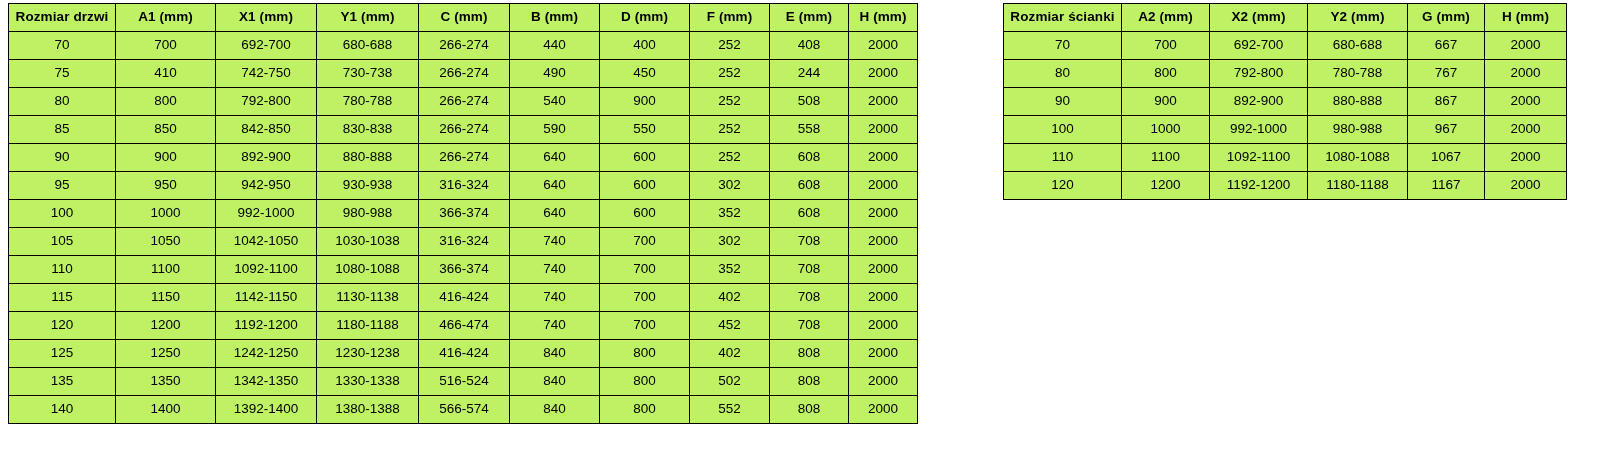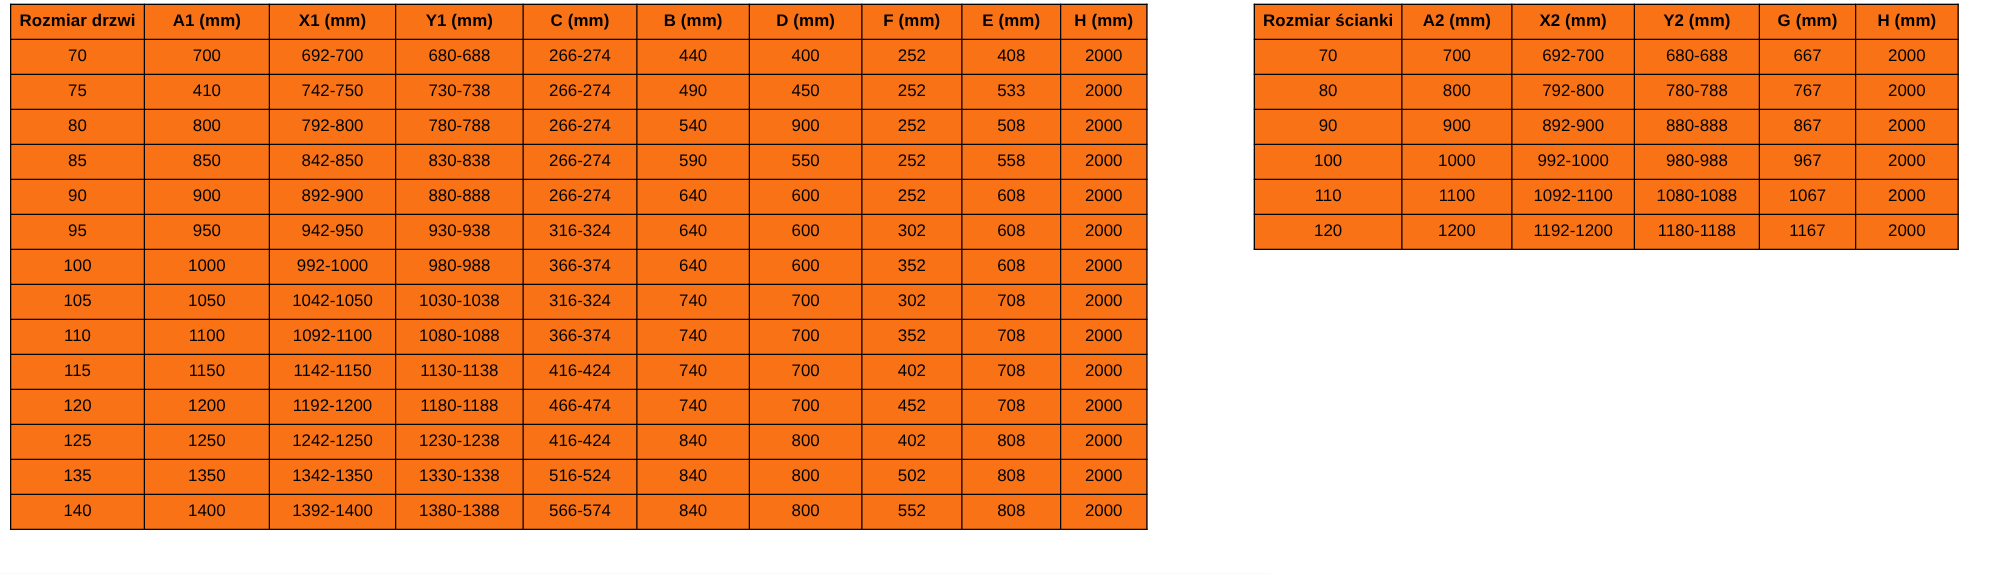"Rozmiar drzwi" table.spec { background: #f97316 -> #bef264 }
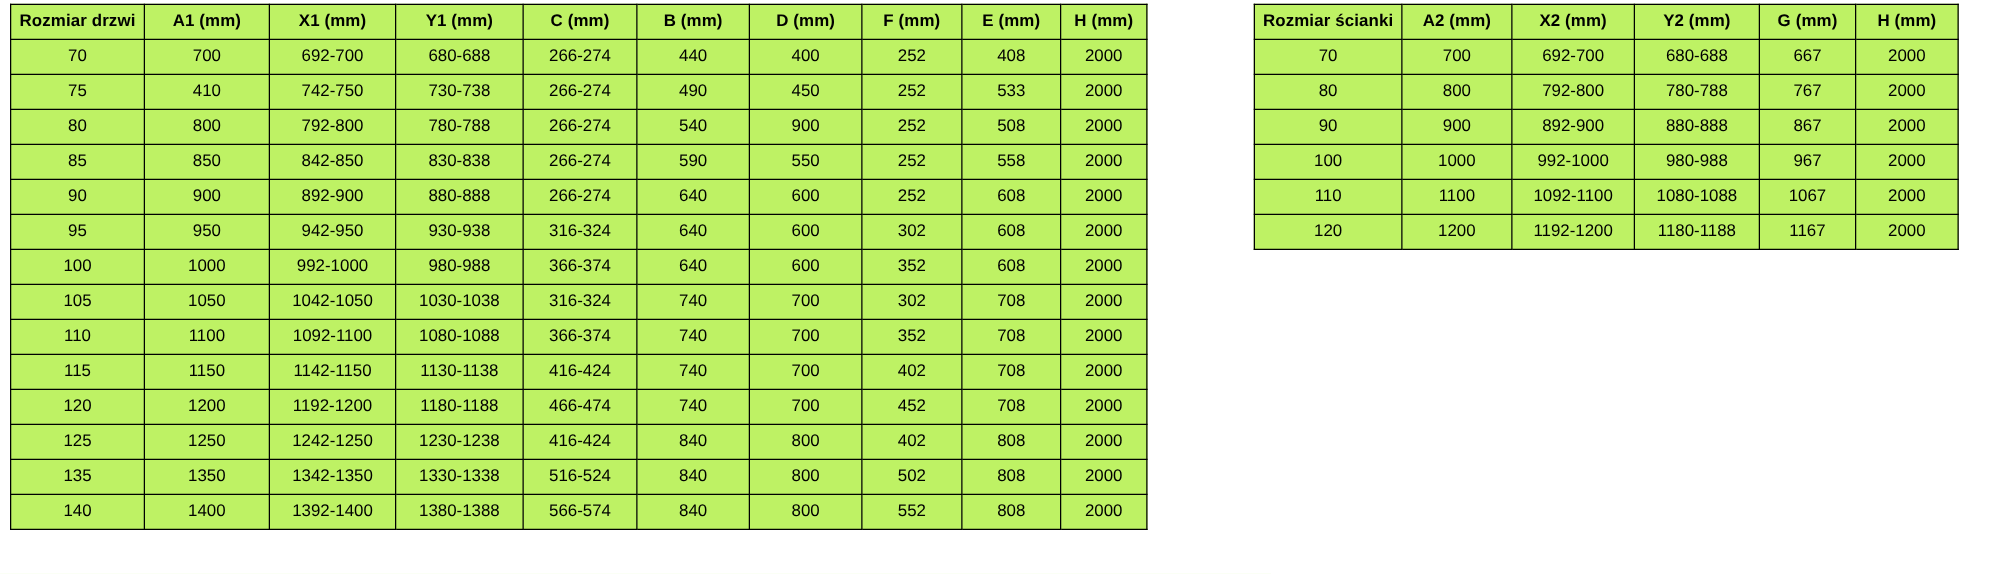"533" td { text: 533 -> 244 }
